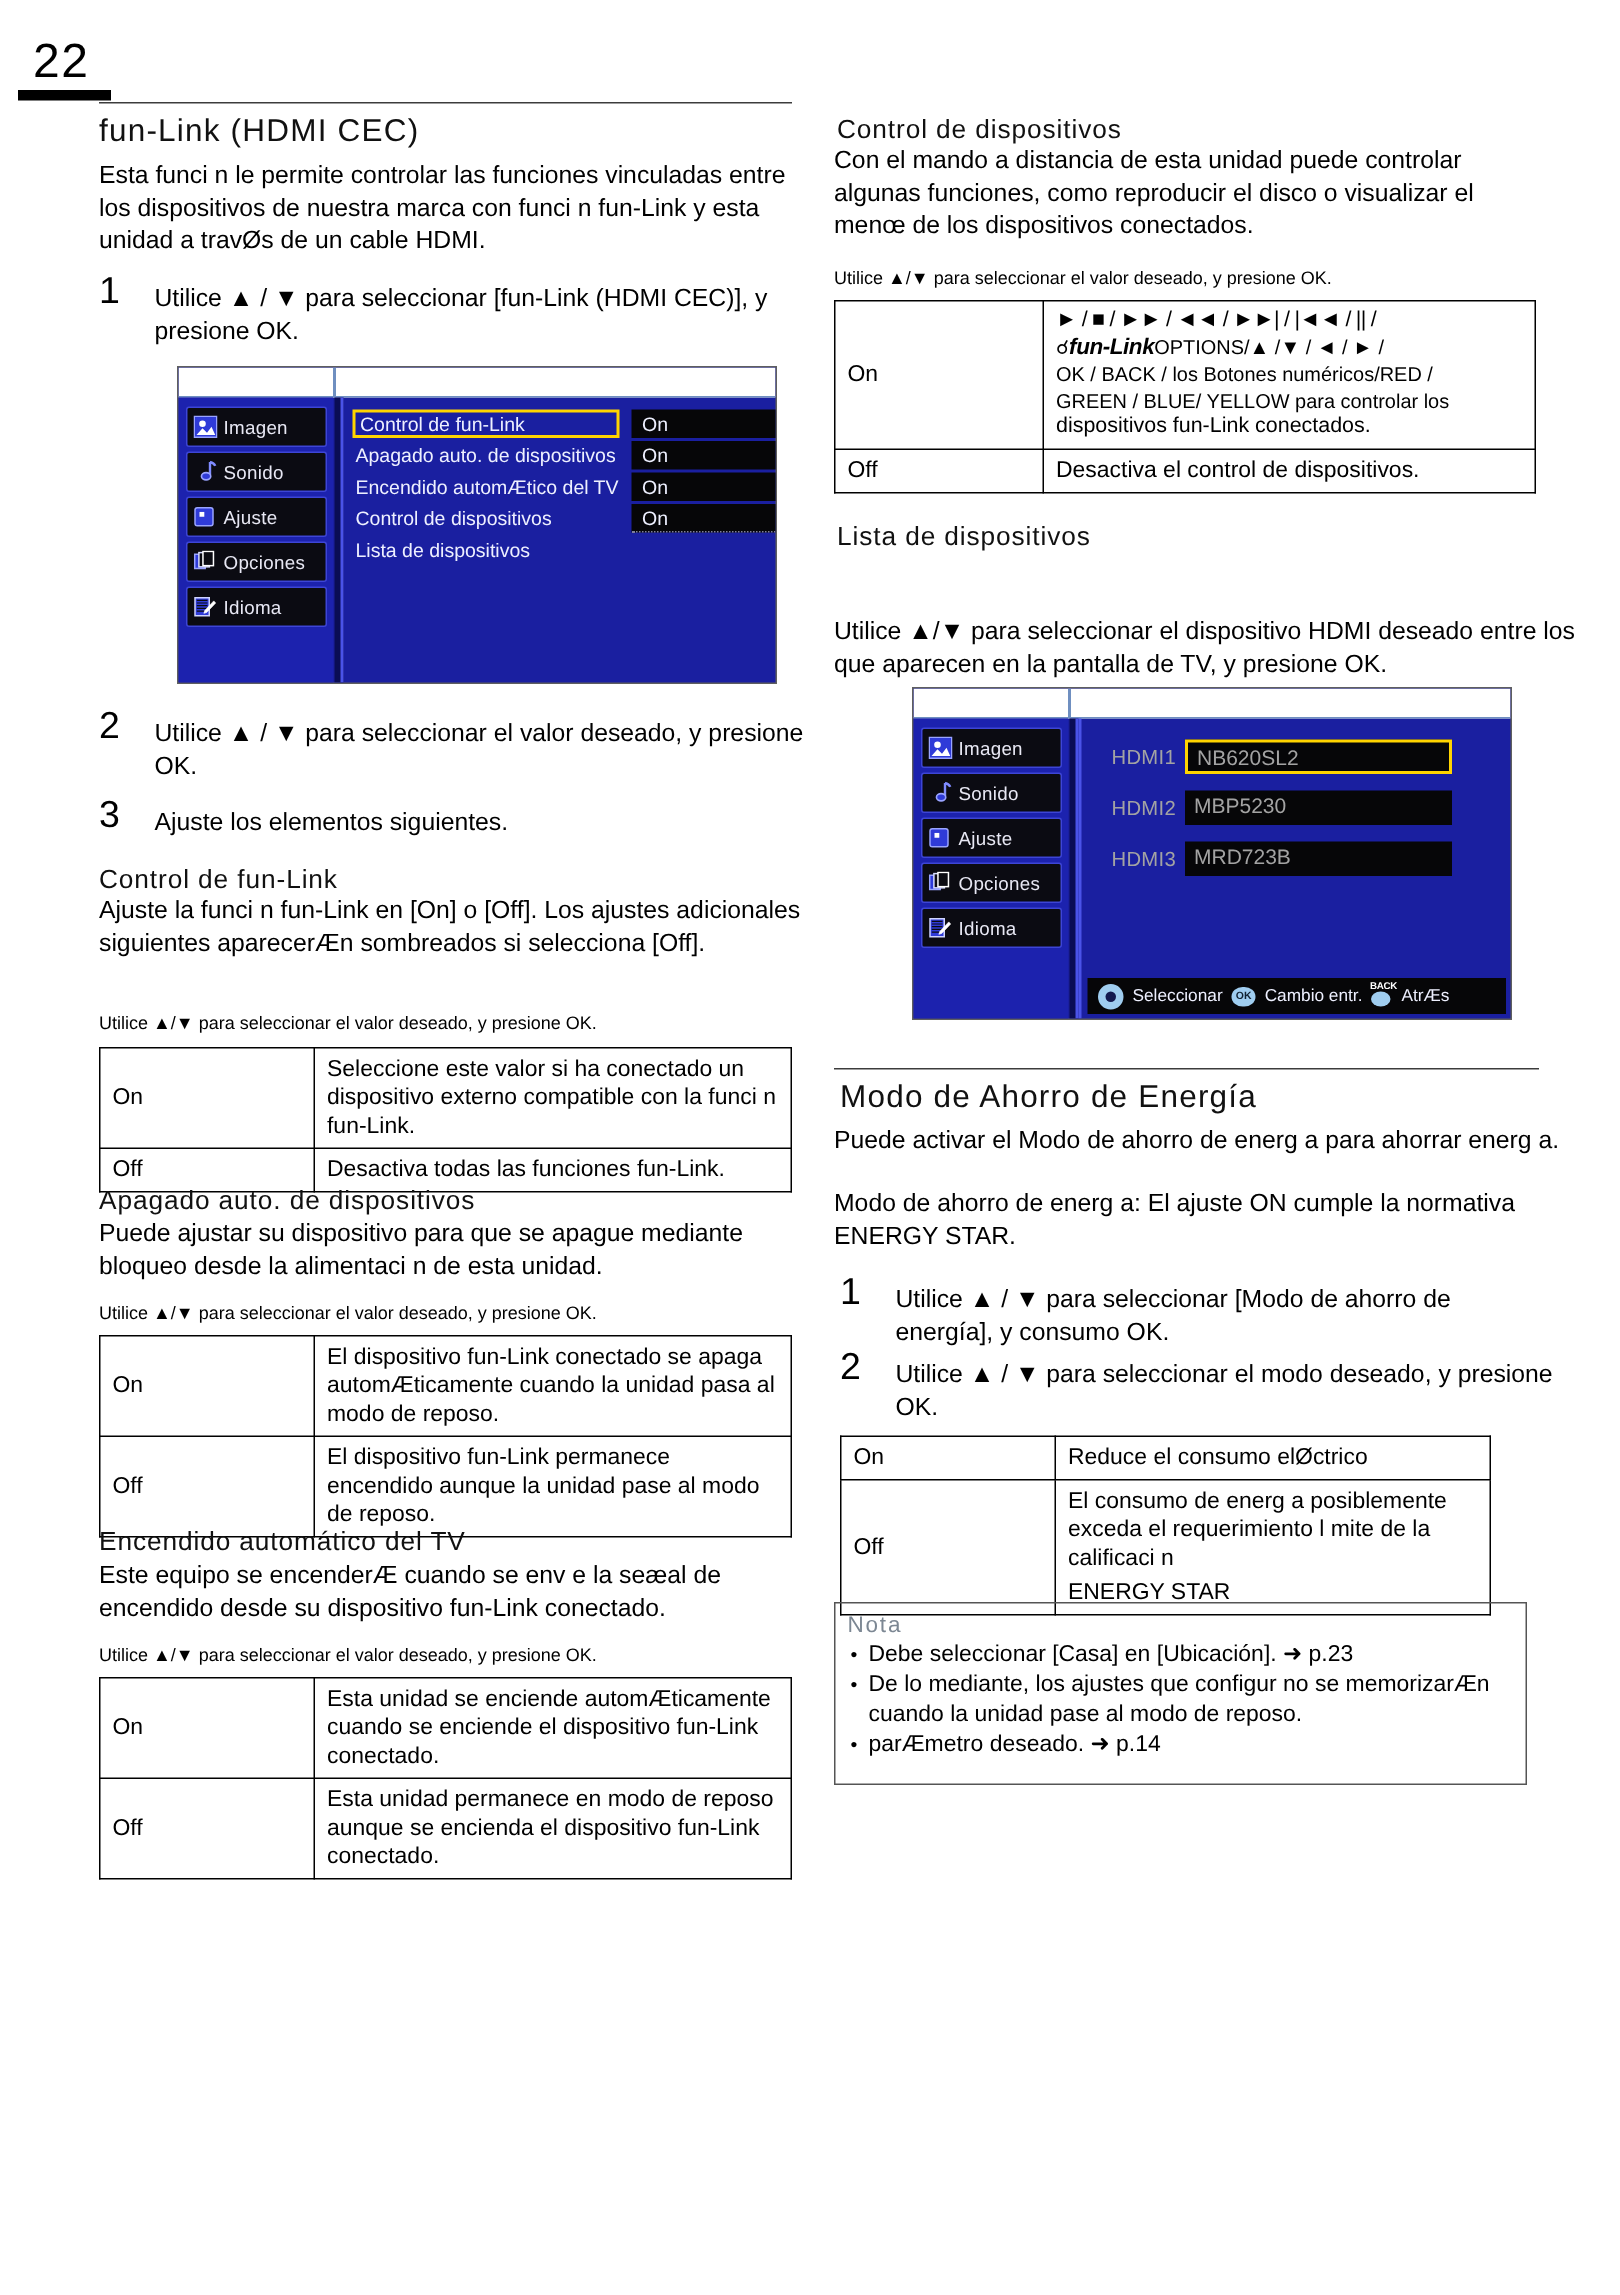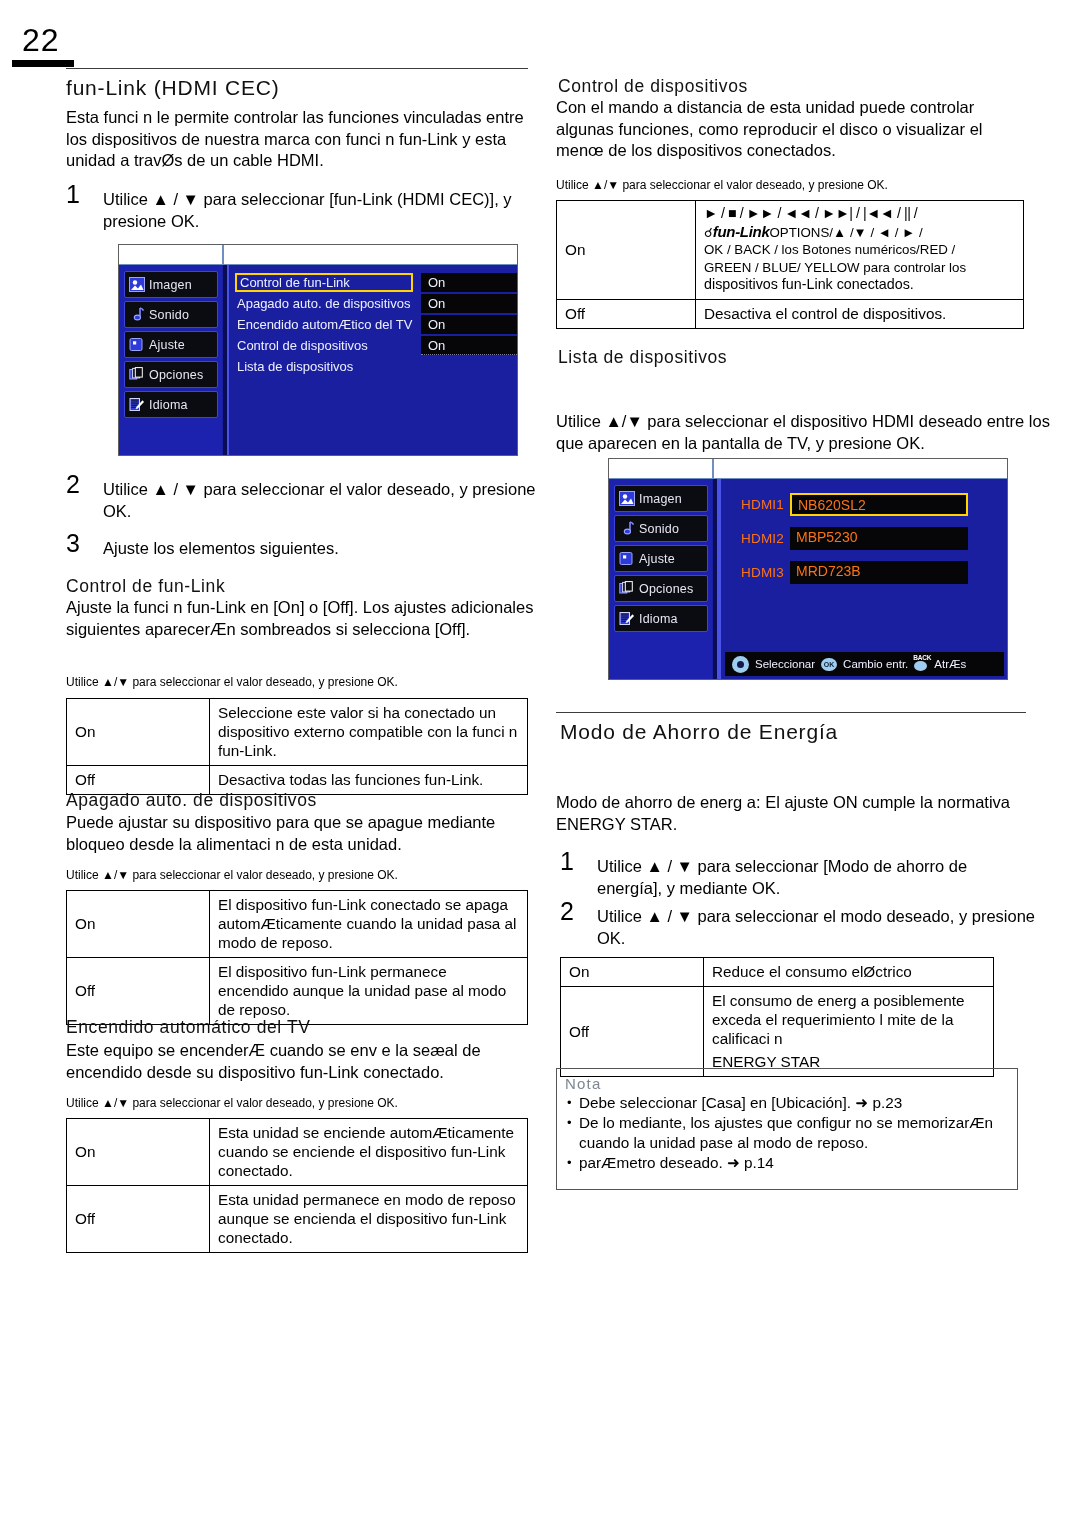"HDMI1" .osd2-row { color: #f97316 -> #a3a3a3 }
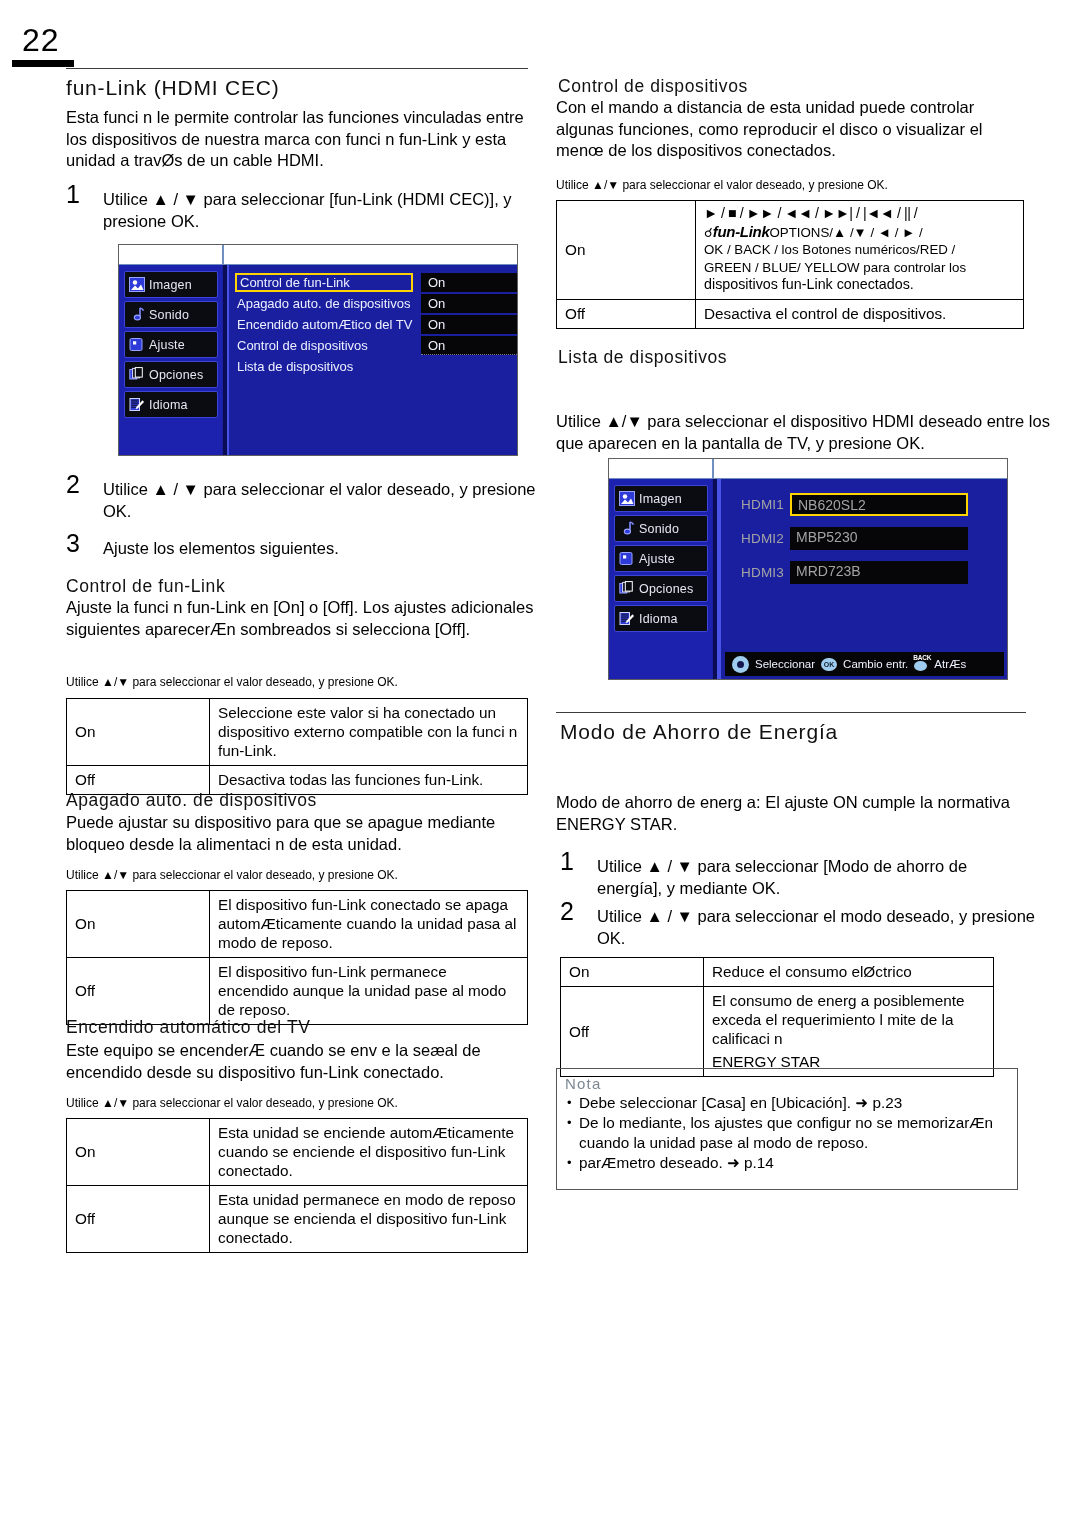"Puede activar el Modo de" p.abs { html: none -> <p>Puede activar el Modo de ahorro de energ a para ahorrar energ a.</p> }
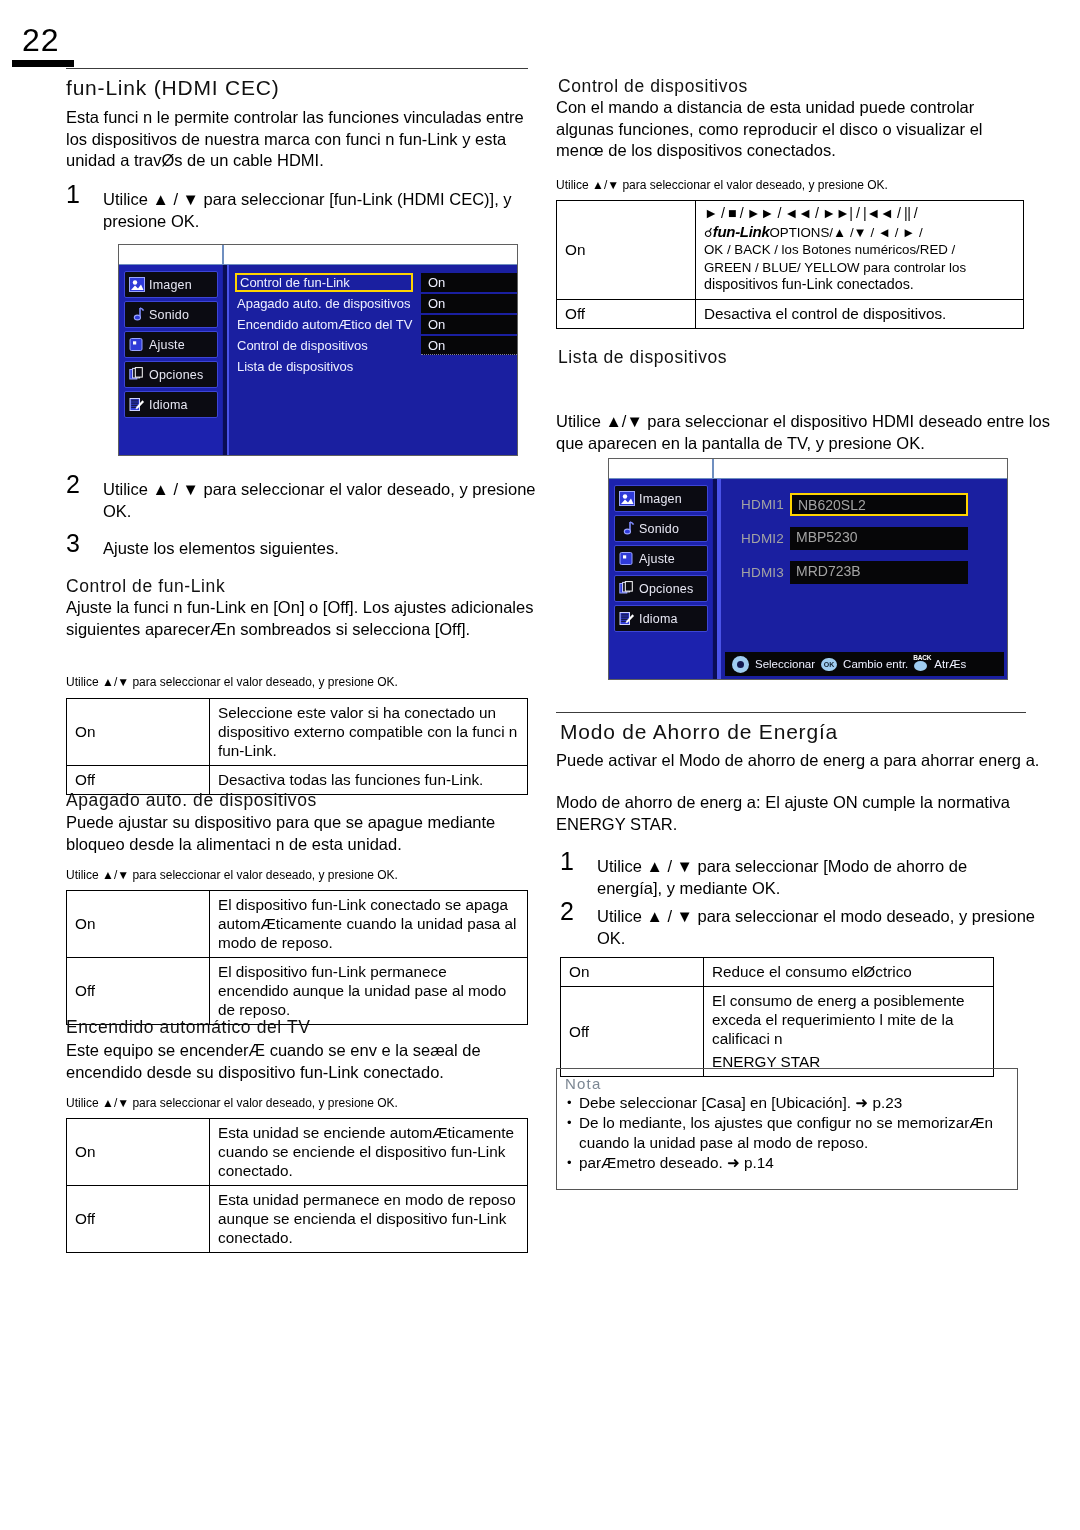"Utilice ▲ / ▼ para seleccionar [Modo" span.step-body { text: mediante -> consumo }
